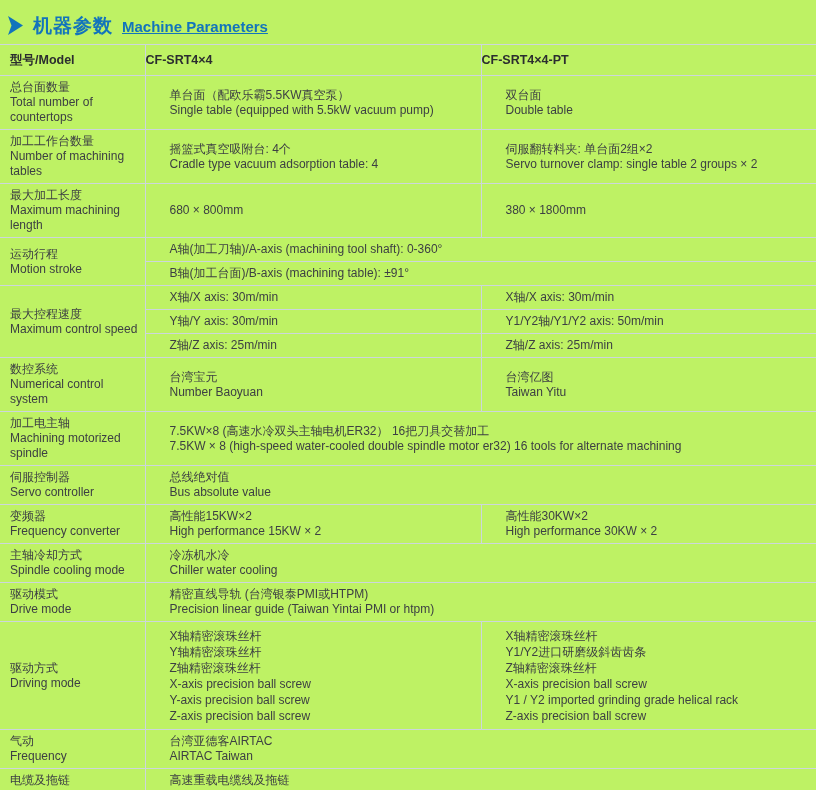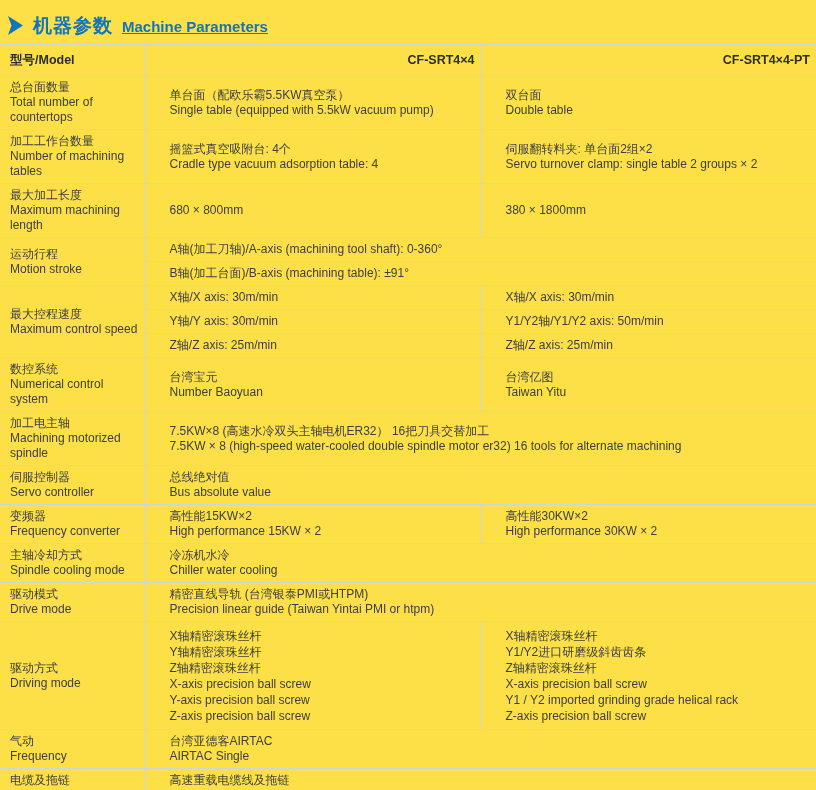"机器参数" .page { background: #fde047 -> #bef264 }
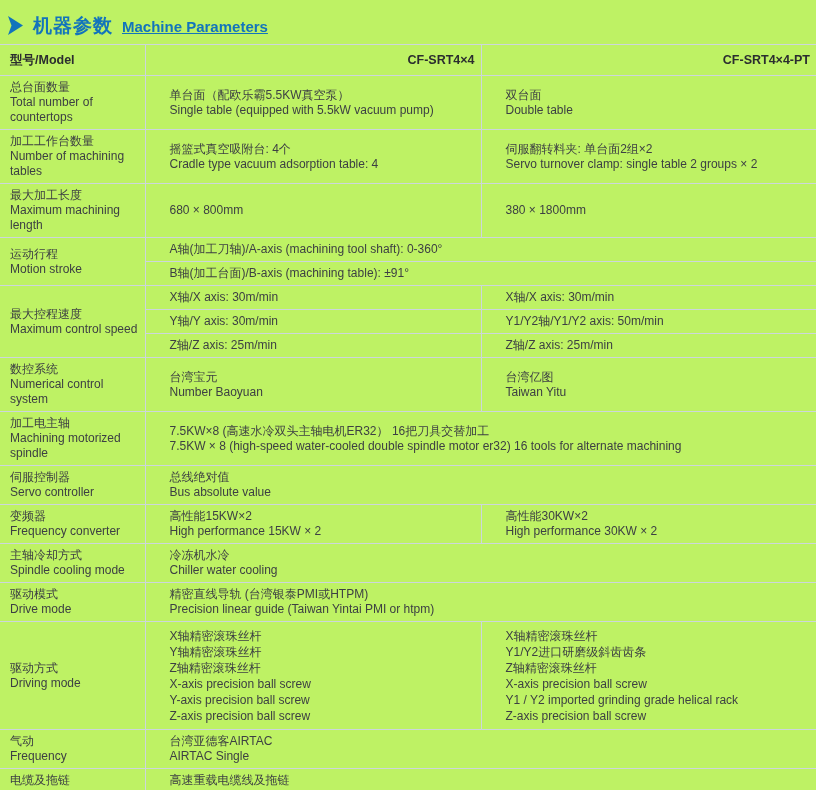"CF-SRT4×4" tr.hdr td.cv { text-align: right -> left }
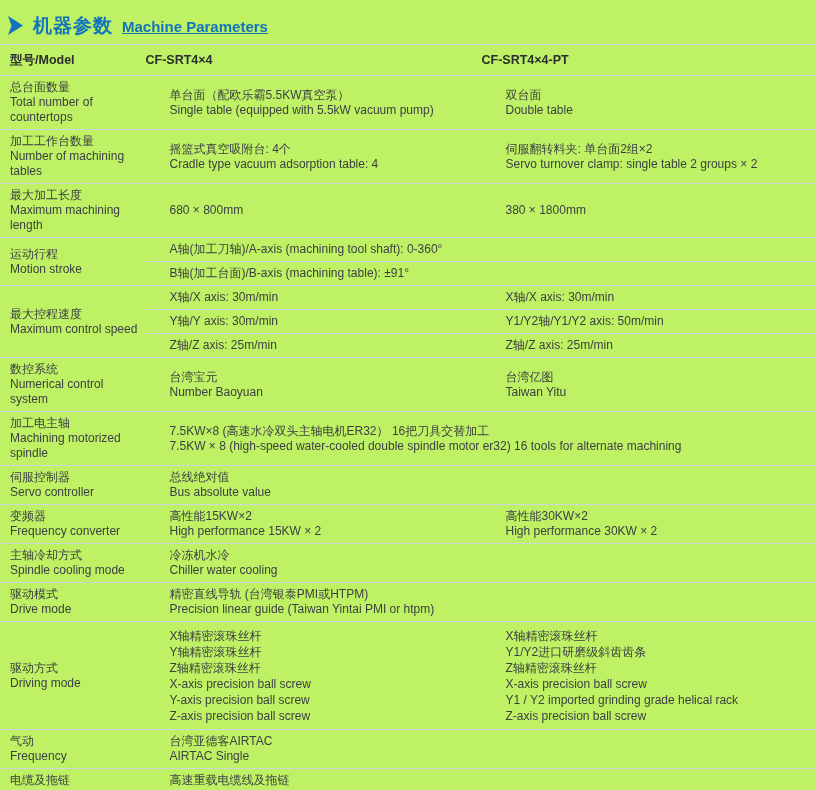"AIRTAC Single" span.en { text: Single -> Taiwan }
